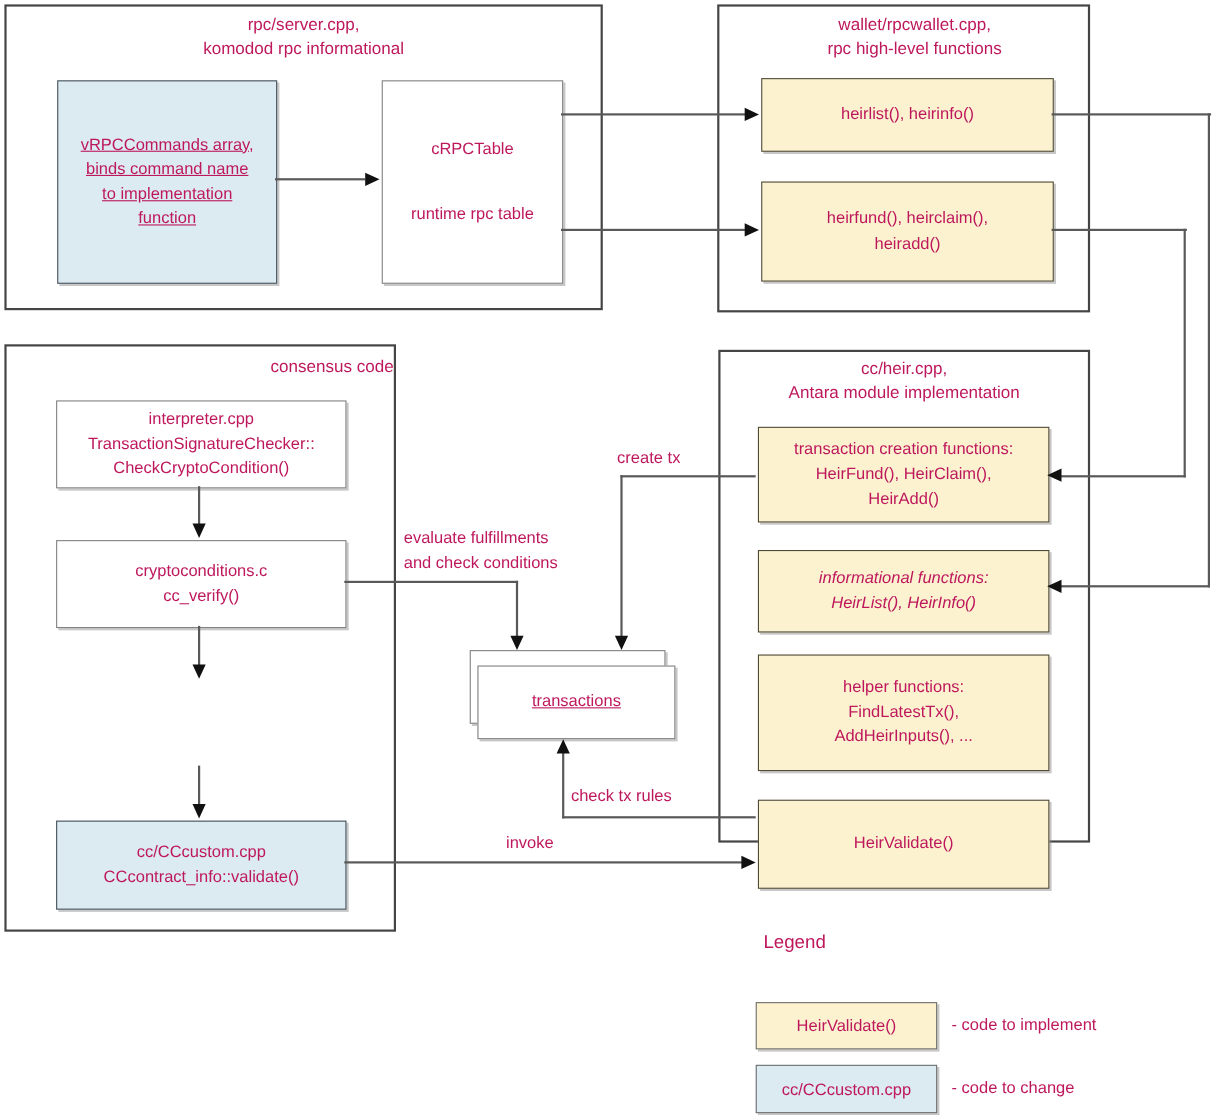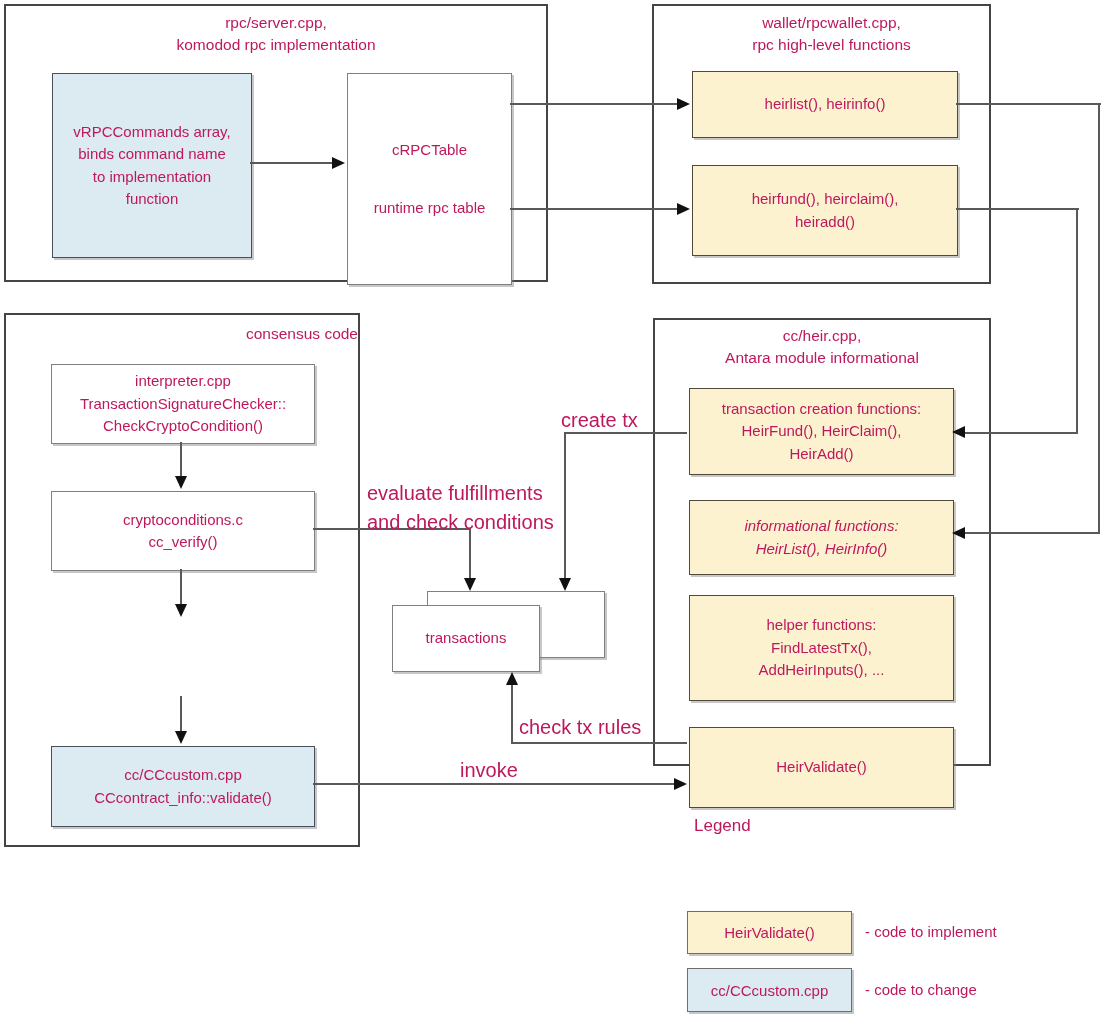"komodod rpc implementation" span { text: implementation -> informational }
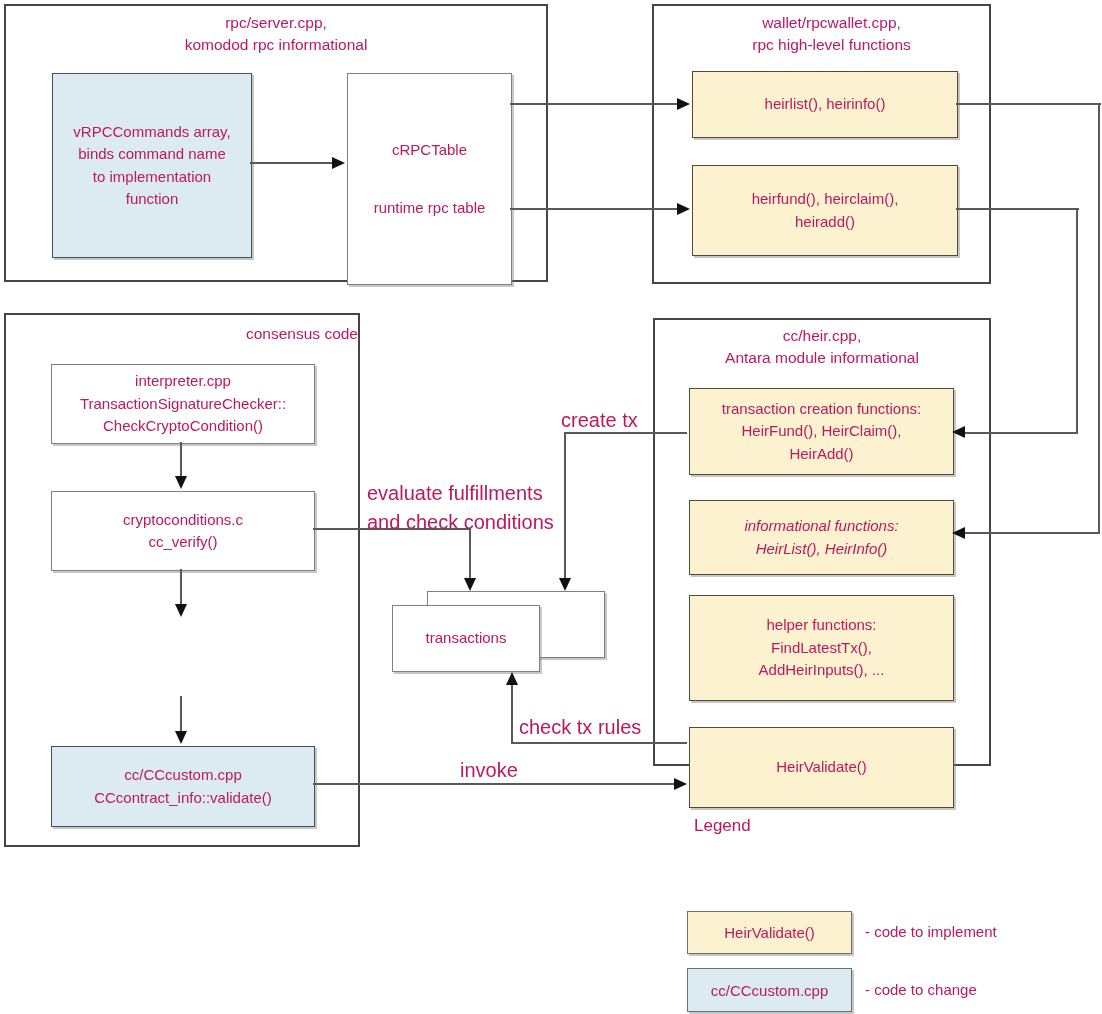"vRPCCommands array," div.node { text-decoration: none -> underline }
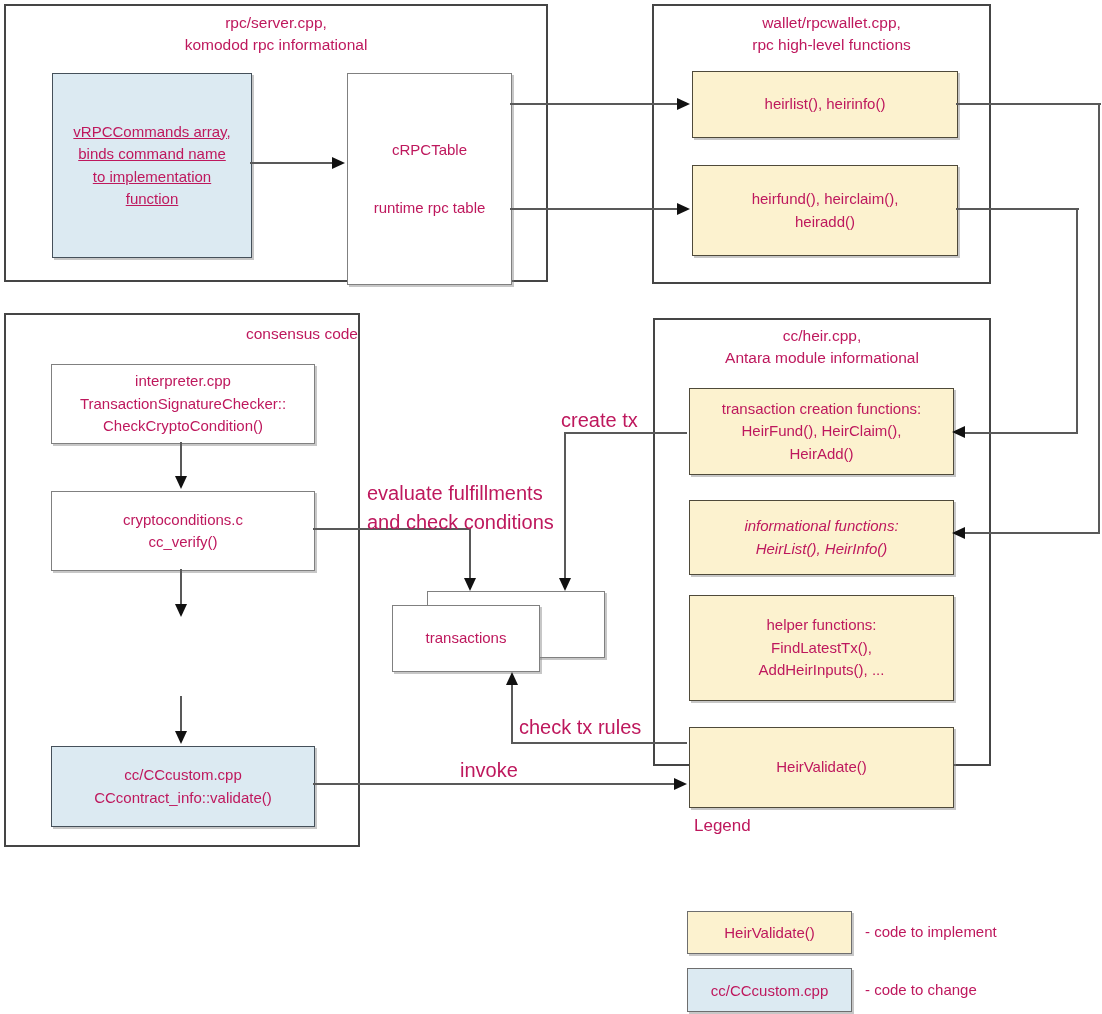"cRPCTable" div.node { height: 212px -> 185px }
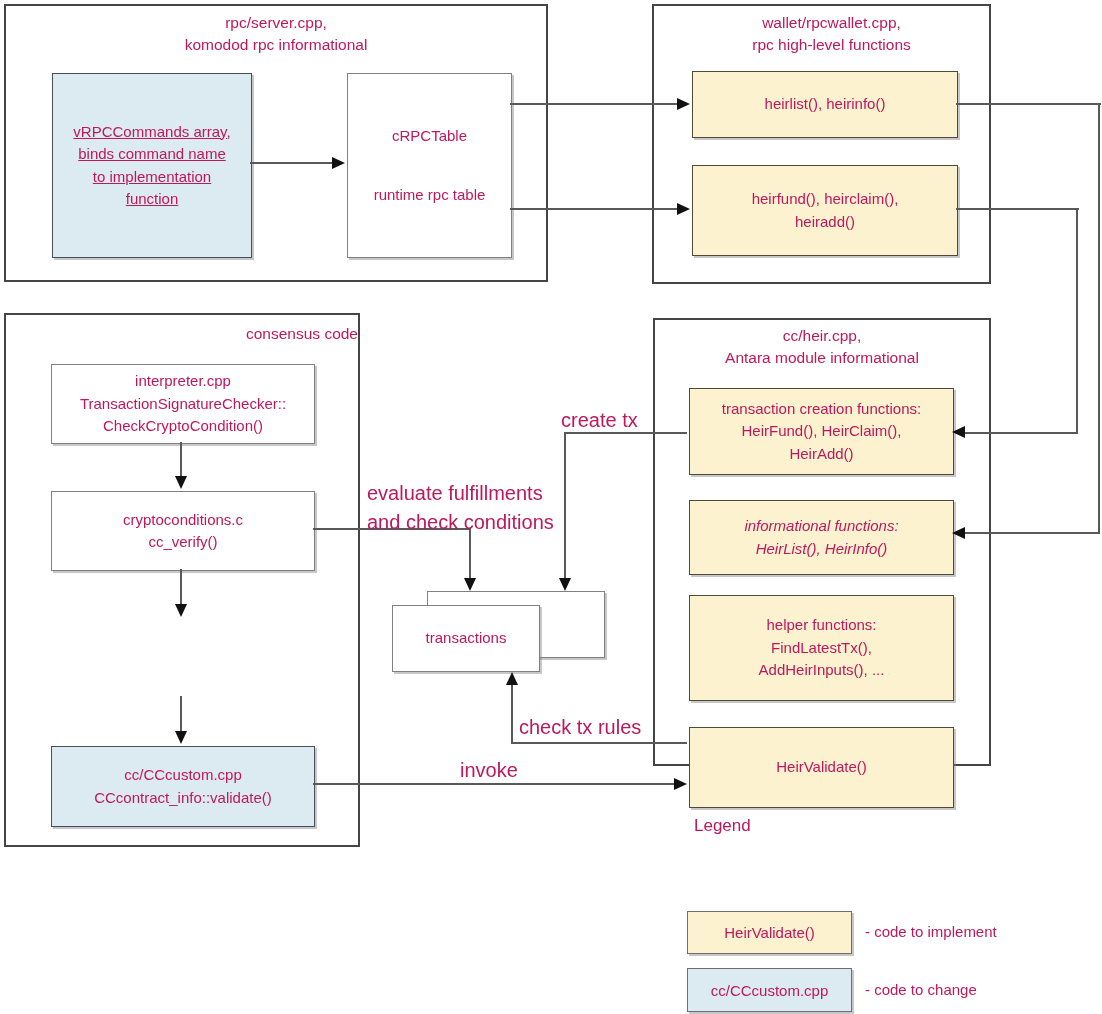"Antara module informational" span { text: informational -> implementation }
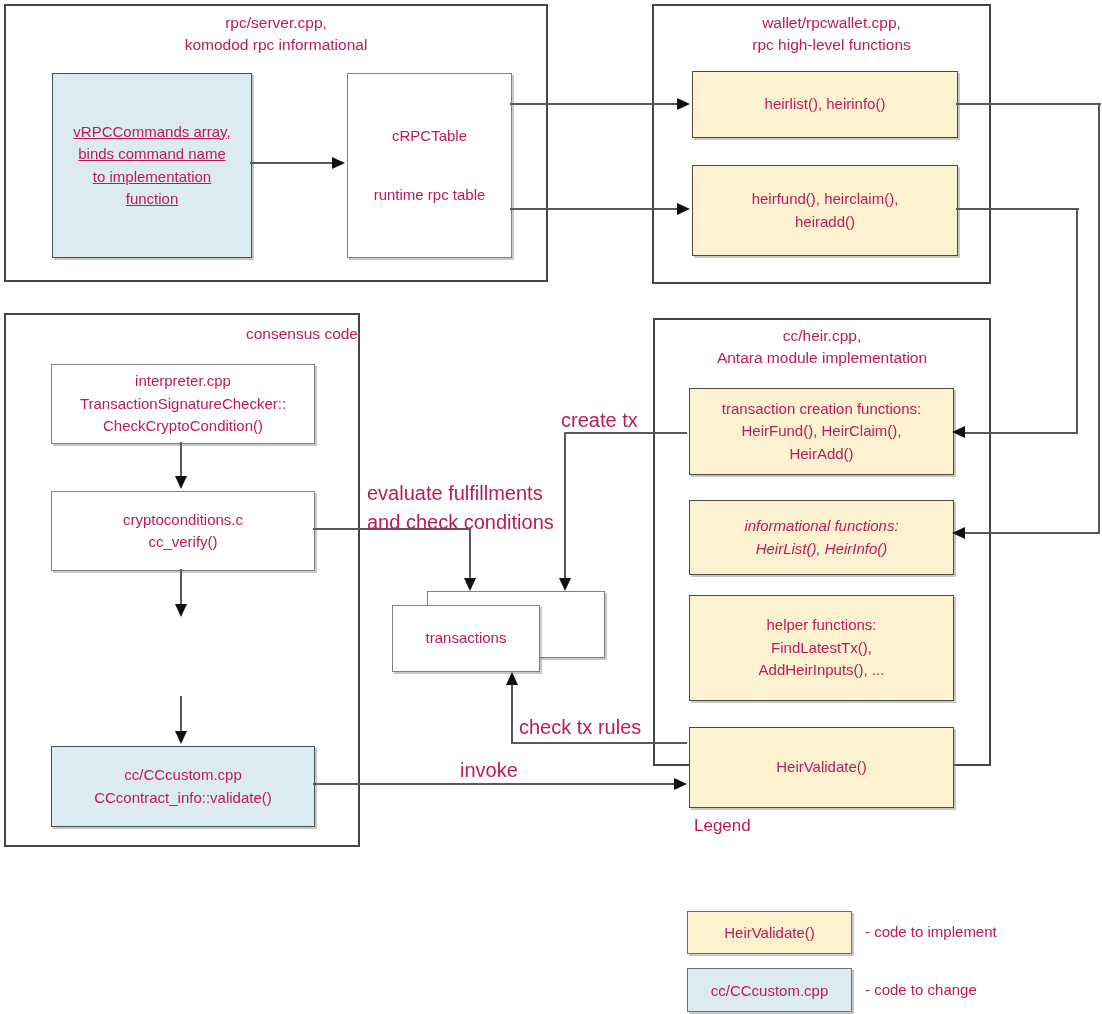"create tx" .lbl { font-size: 20px -> 15px }
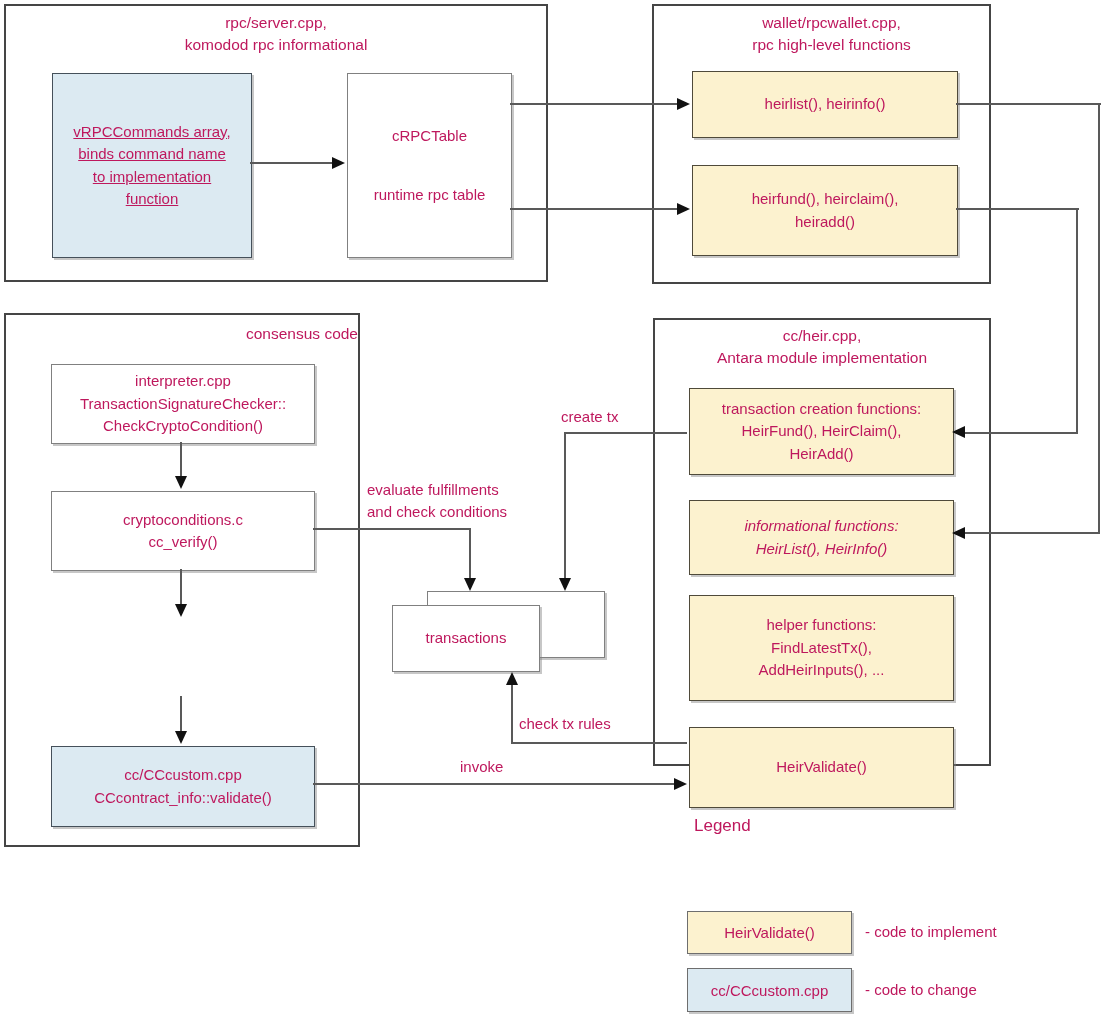"transactions" div.node { left: 392px -> 434px; text-decoration: none -> underline; width: 148px -> 180px }
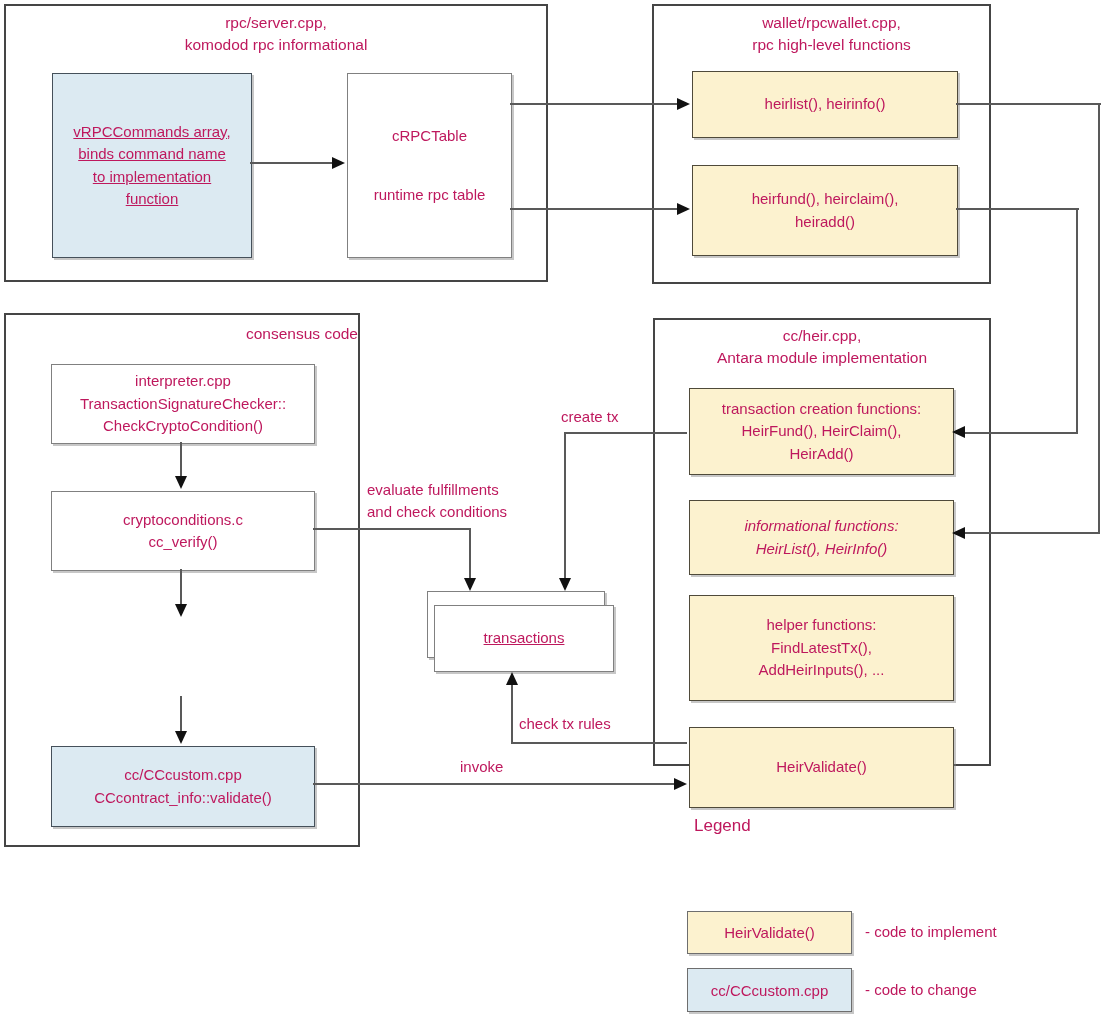"Legend" div.legend-title { top: 816px -> 847px }
